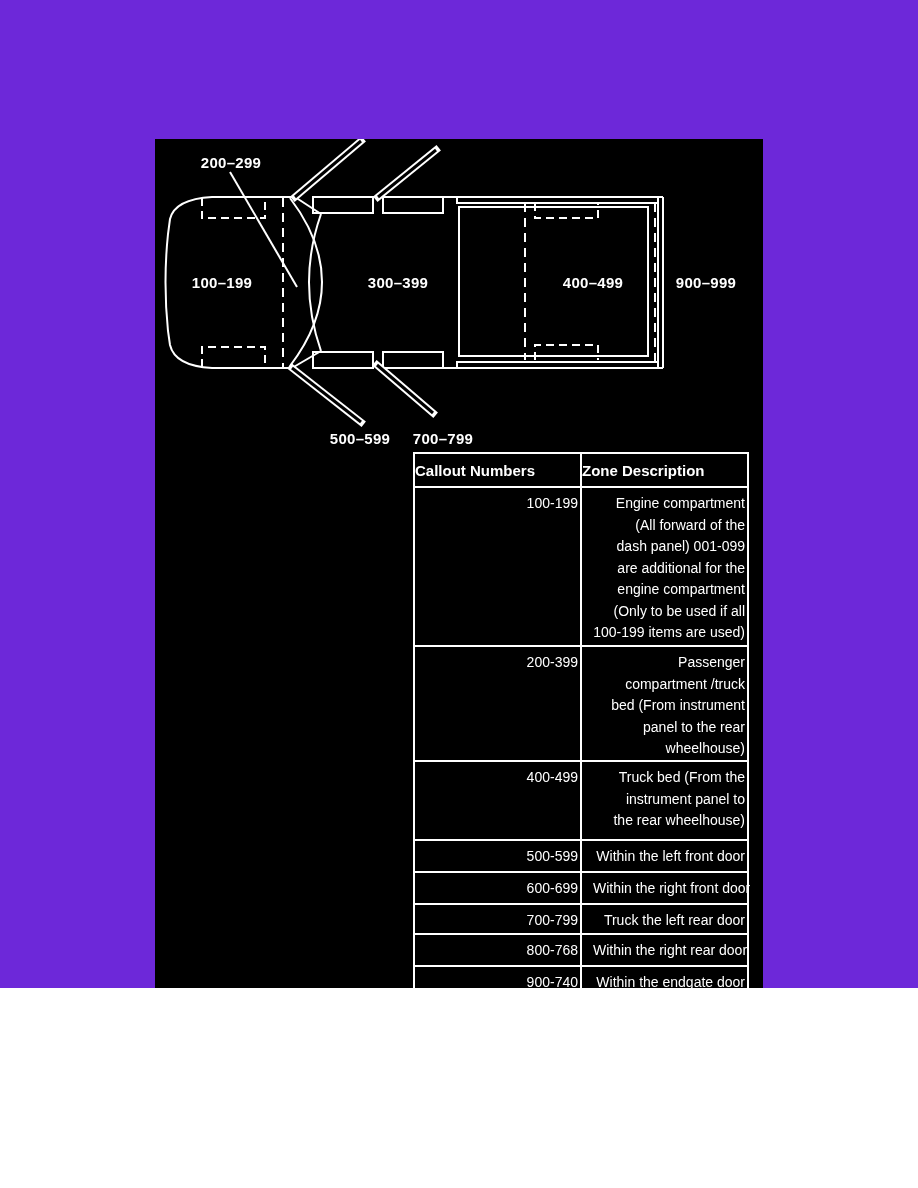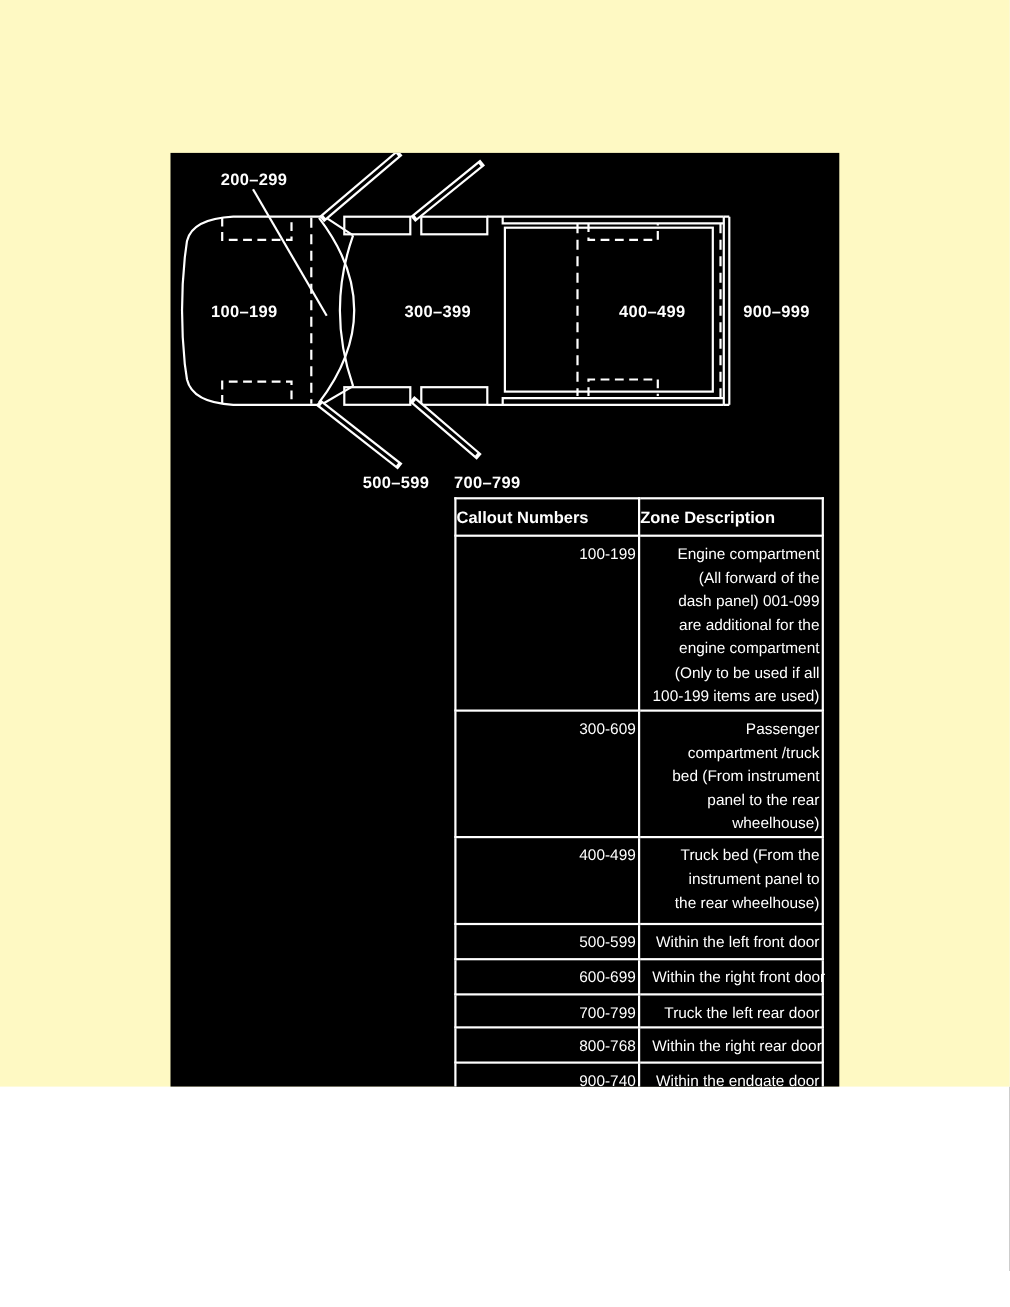"200–299" .page { background: #fef9c3 -> #6d28d9 }
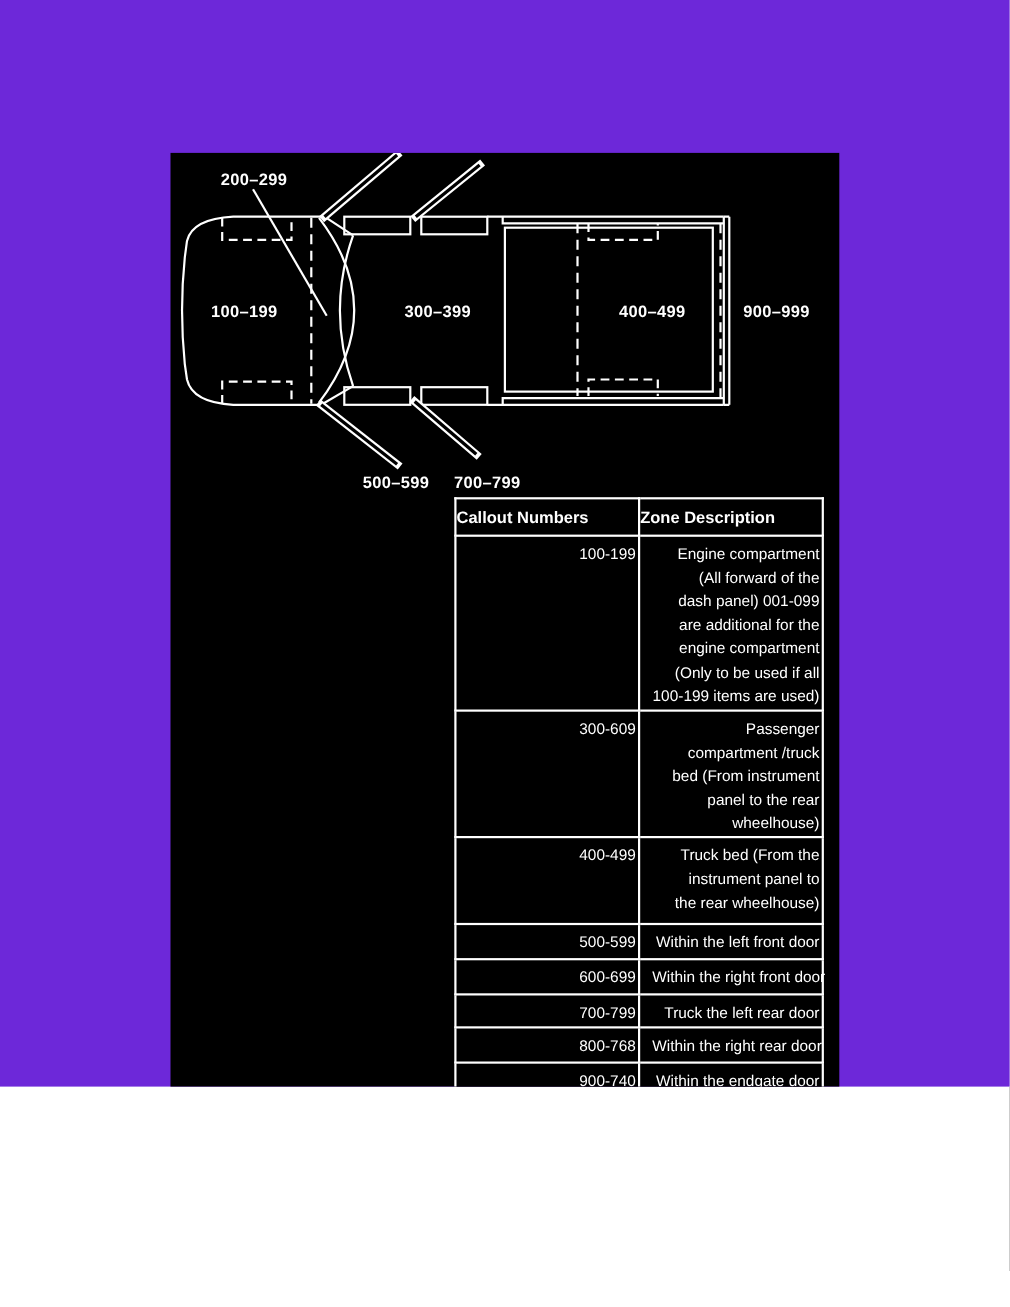"300-609" td { text: 300-609 -> 200-399 }
